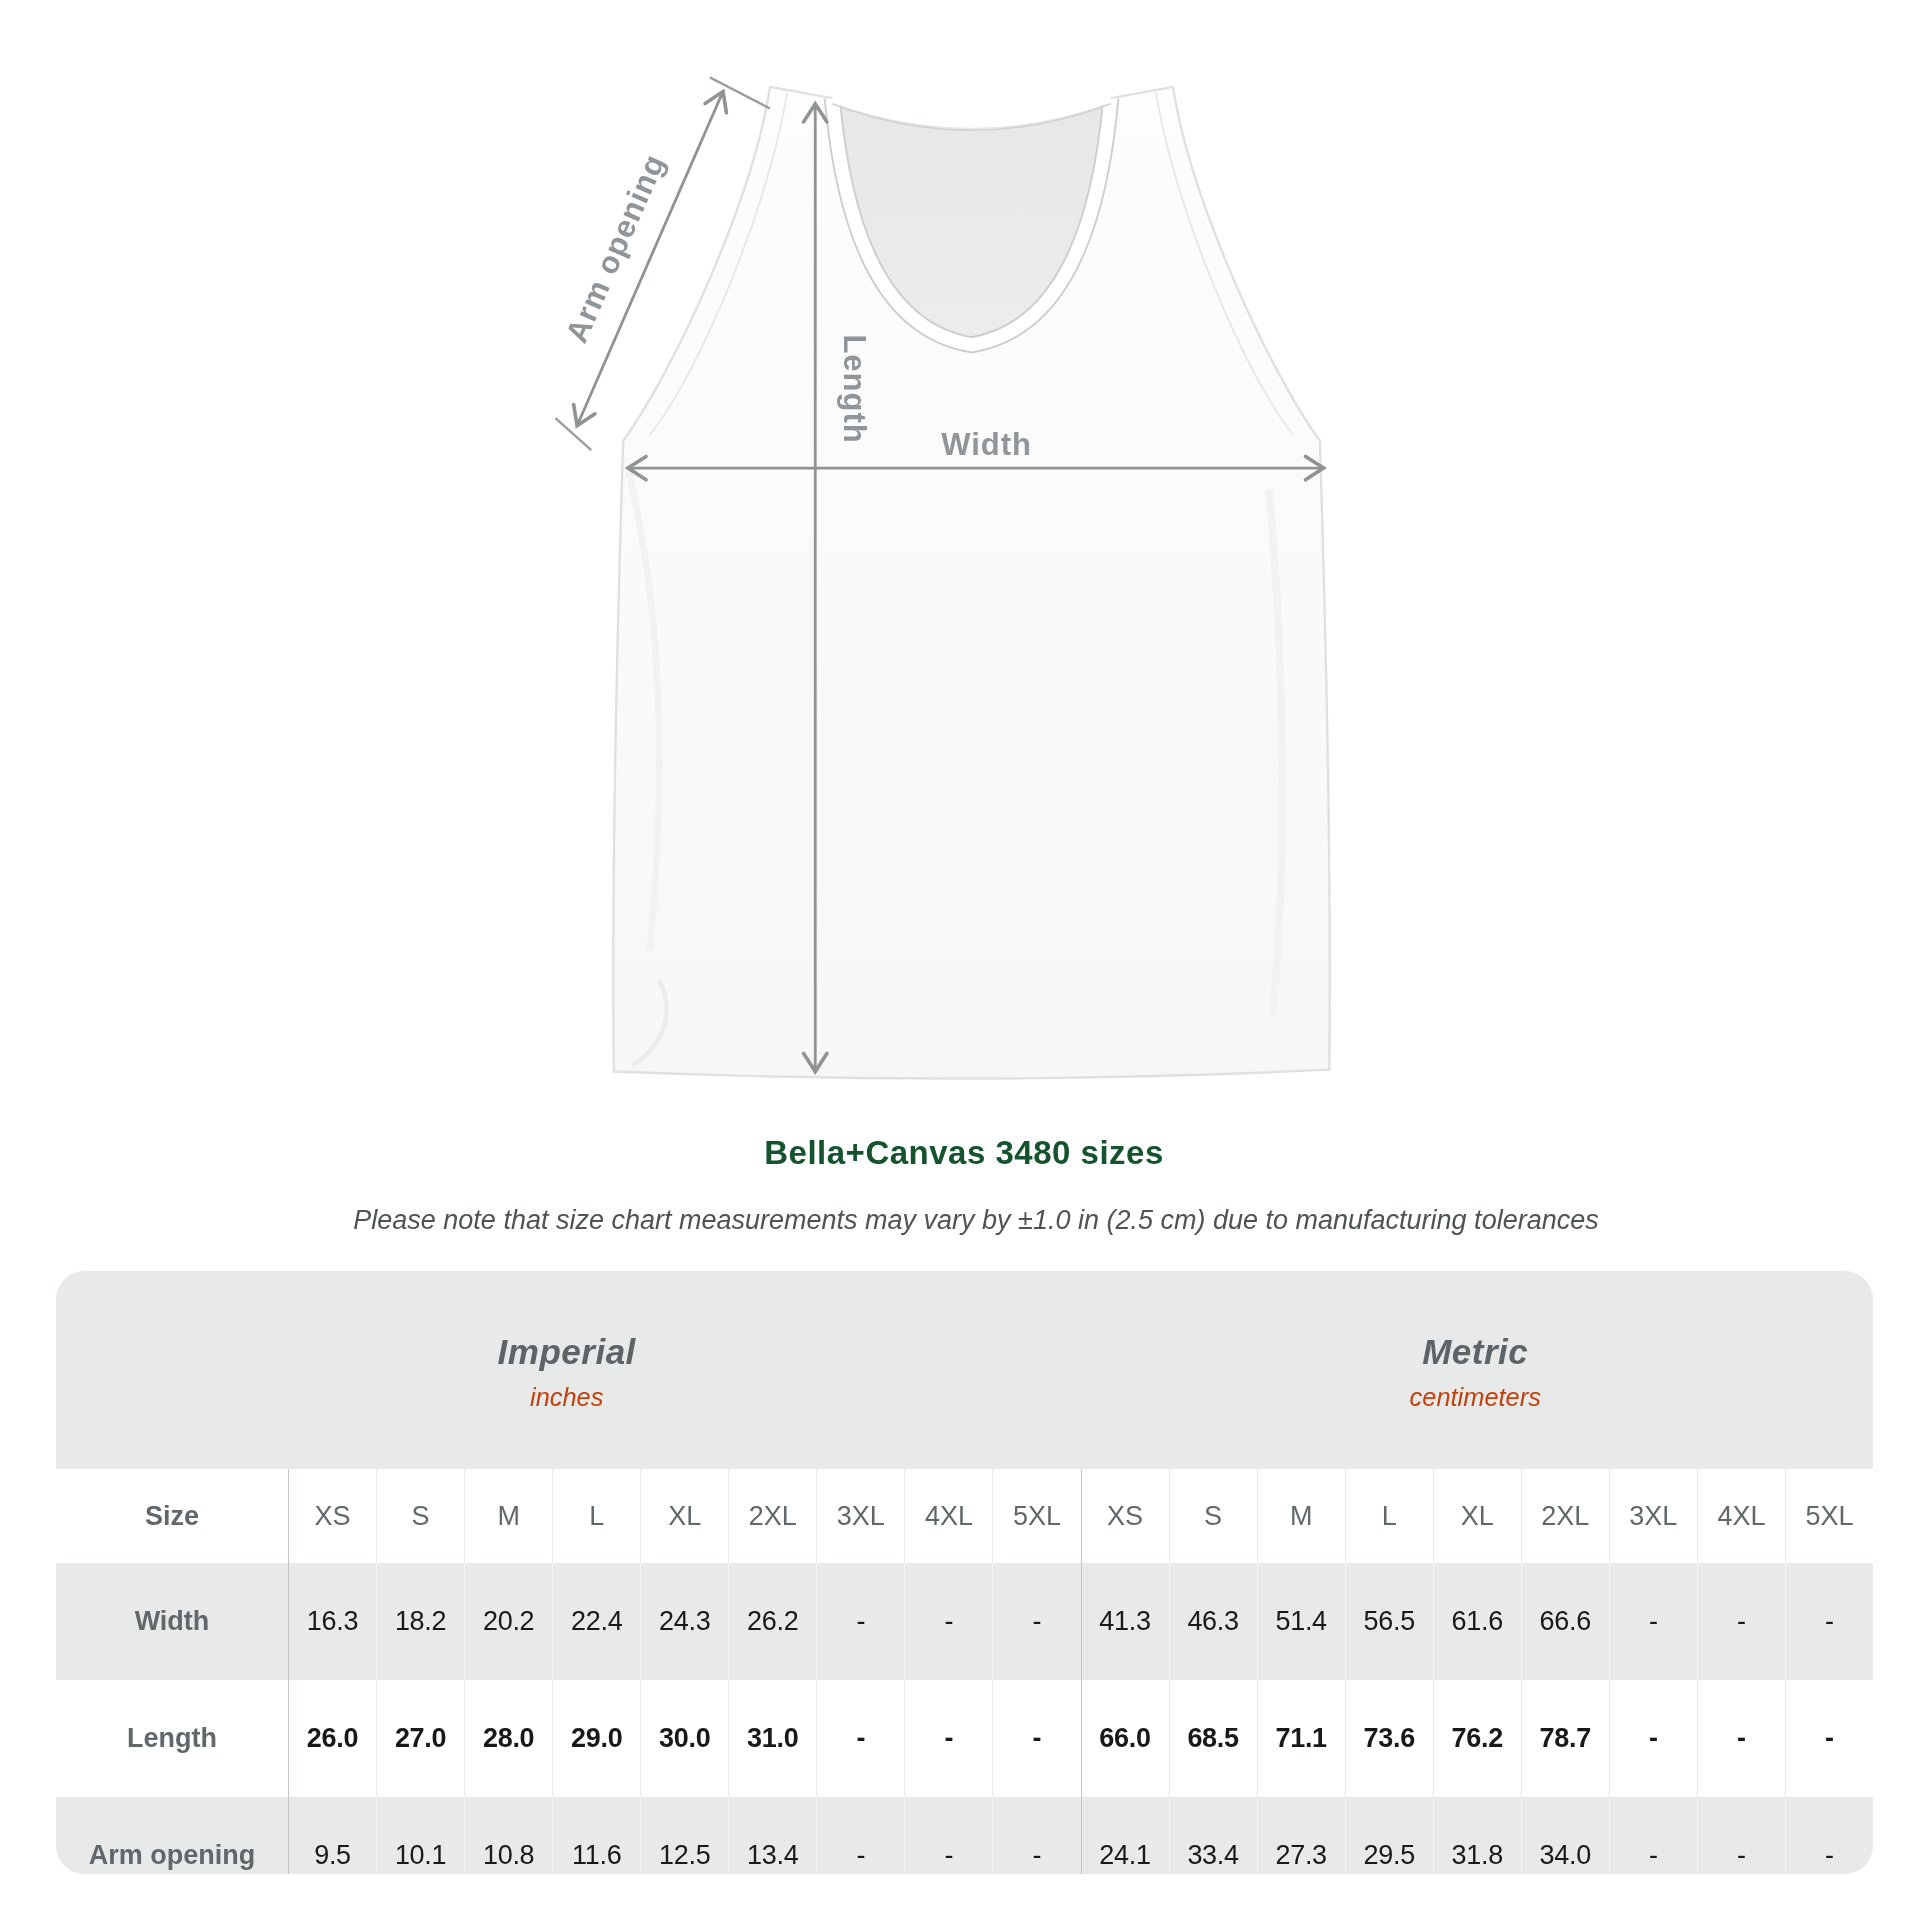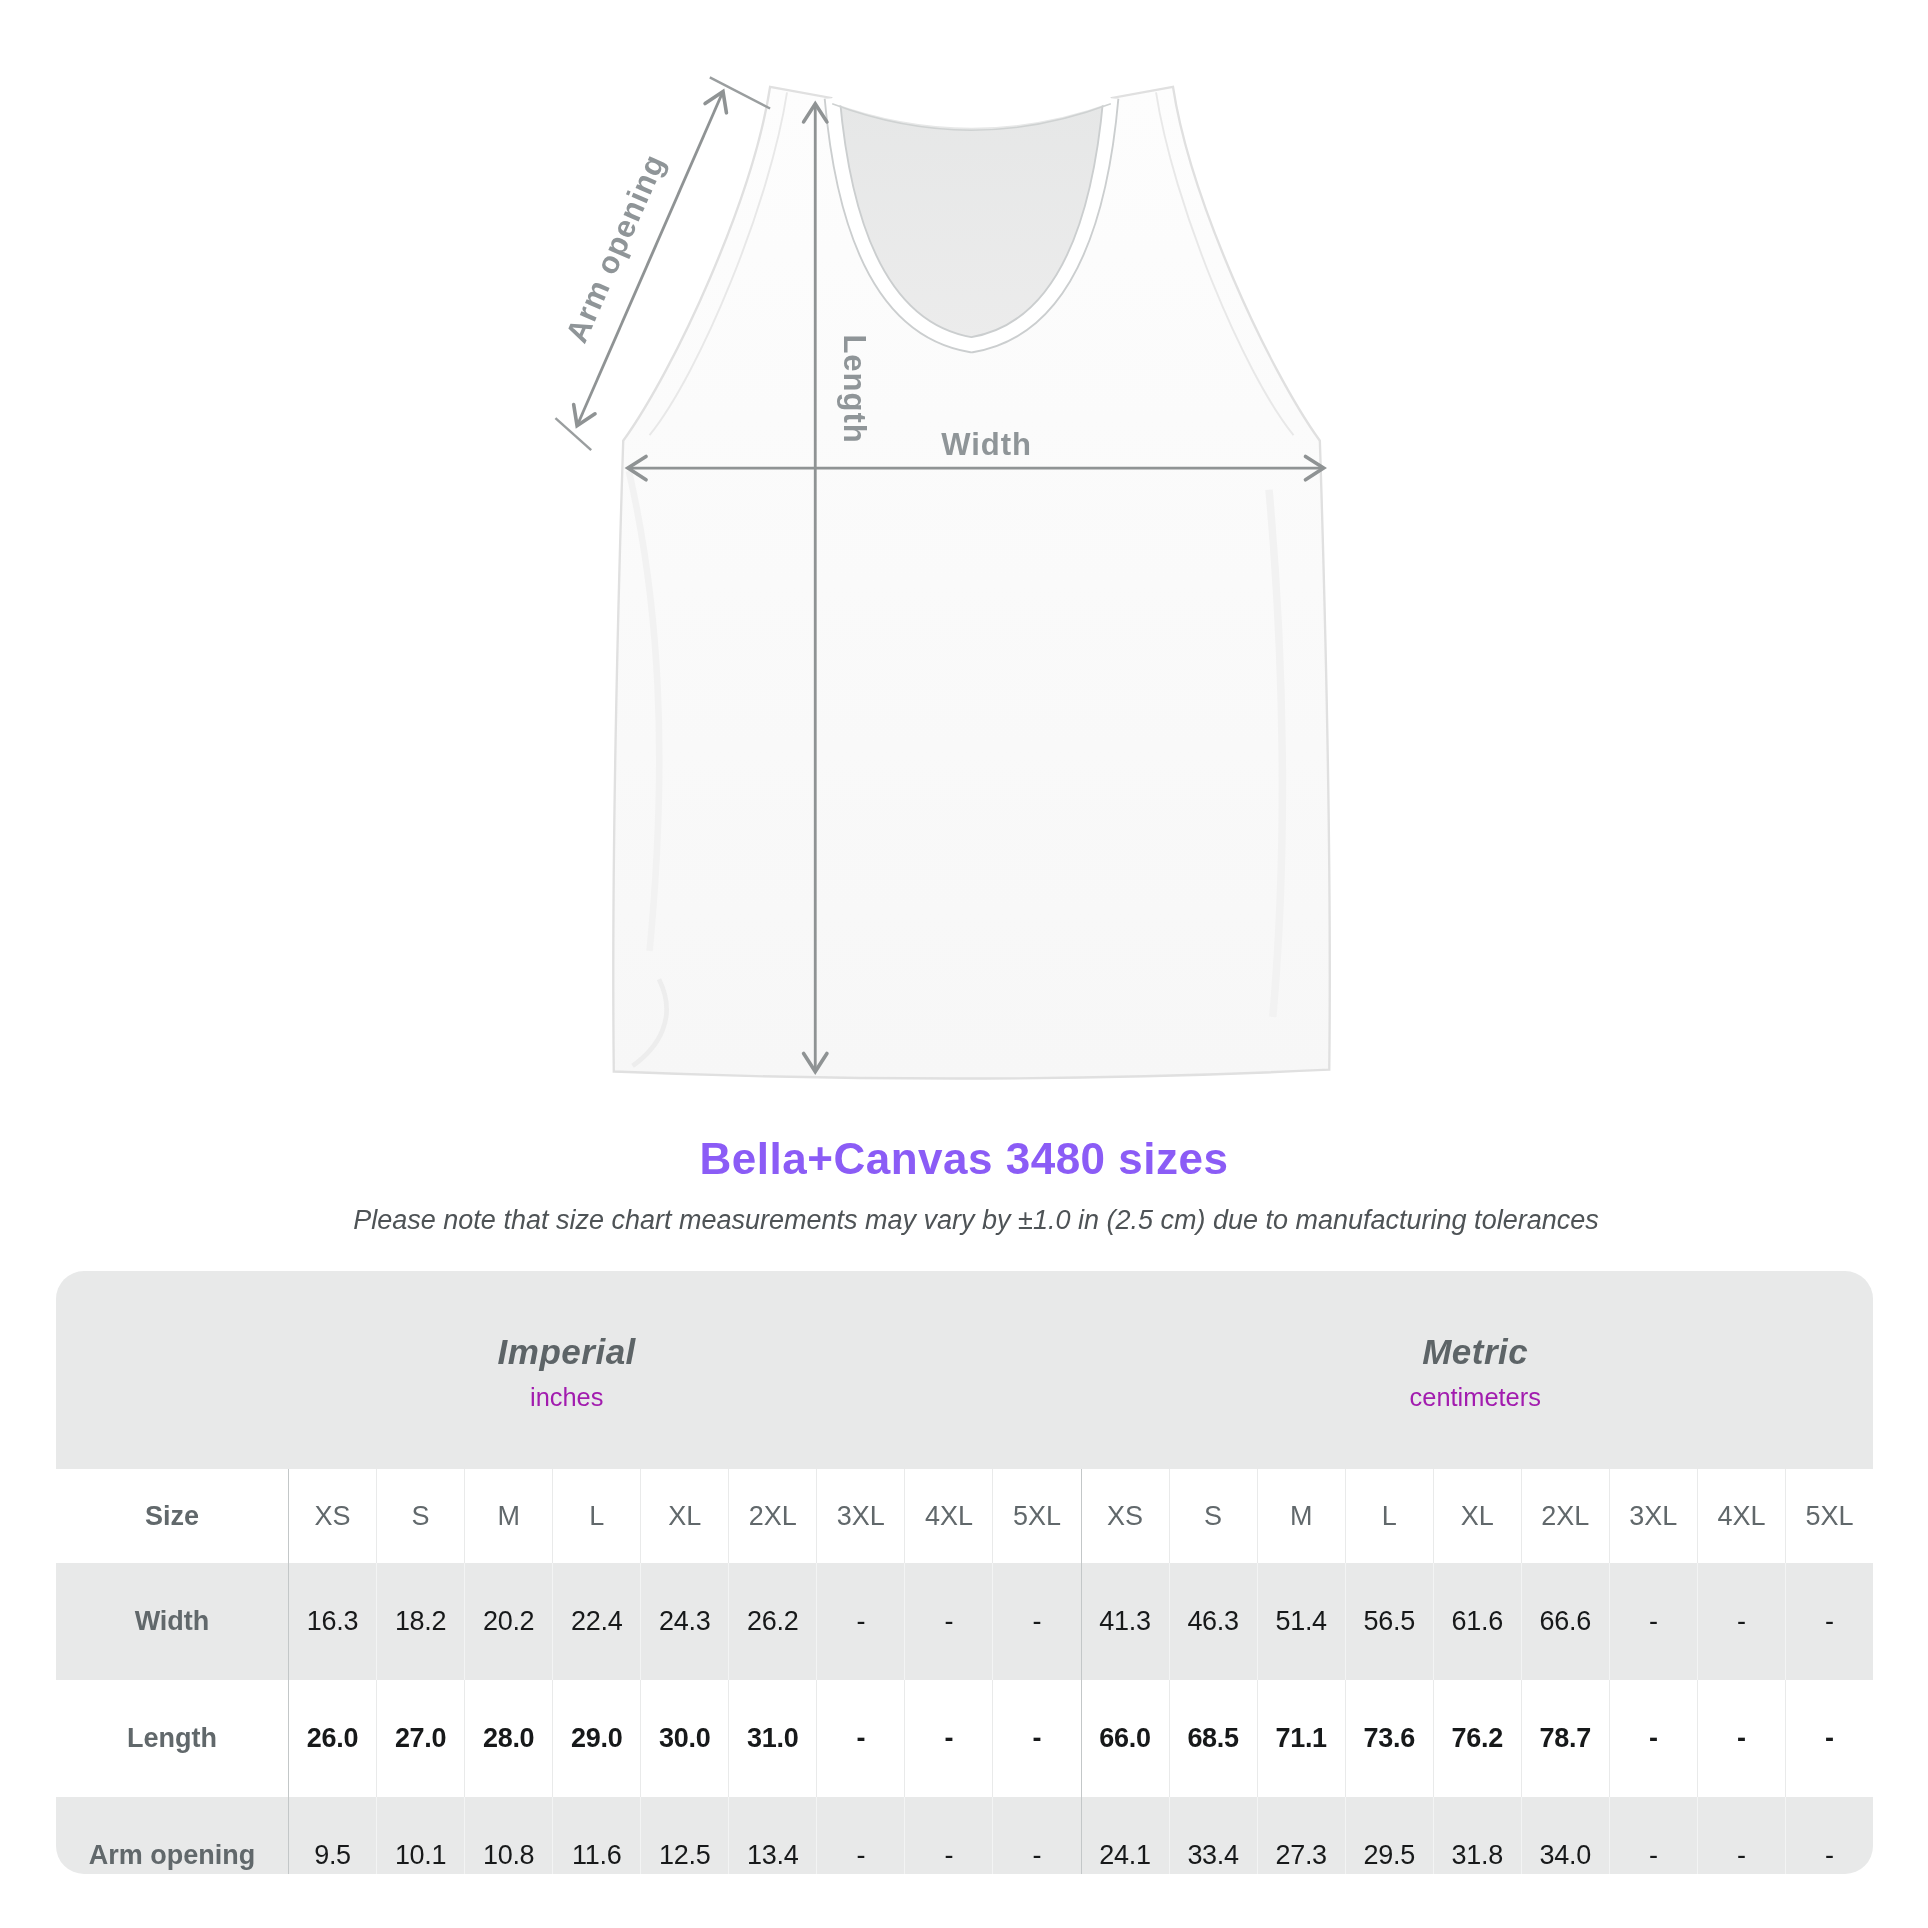"Bella+Canvas 3480 sizes" .title { color: #8b5cf6 -> #14532d; font-size: 44px -> 33px }
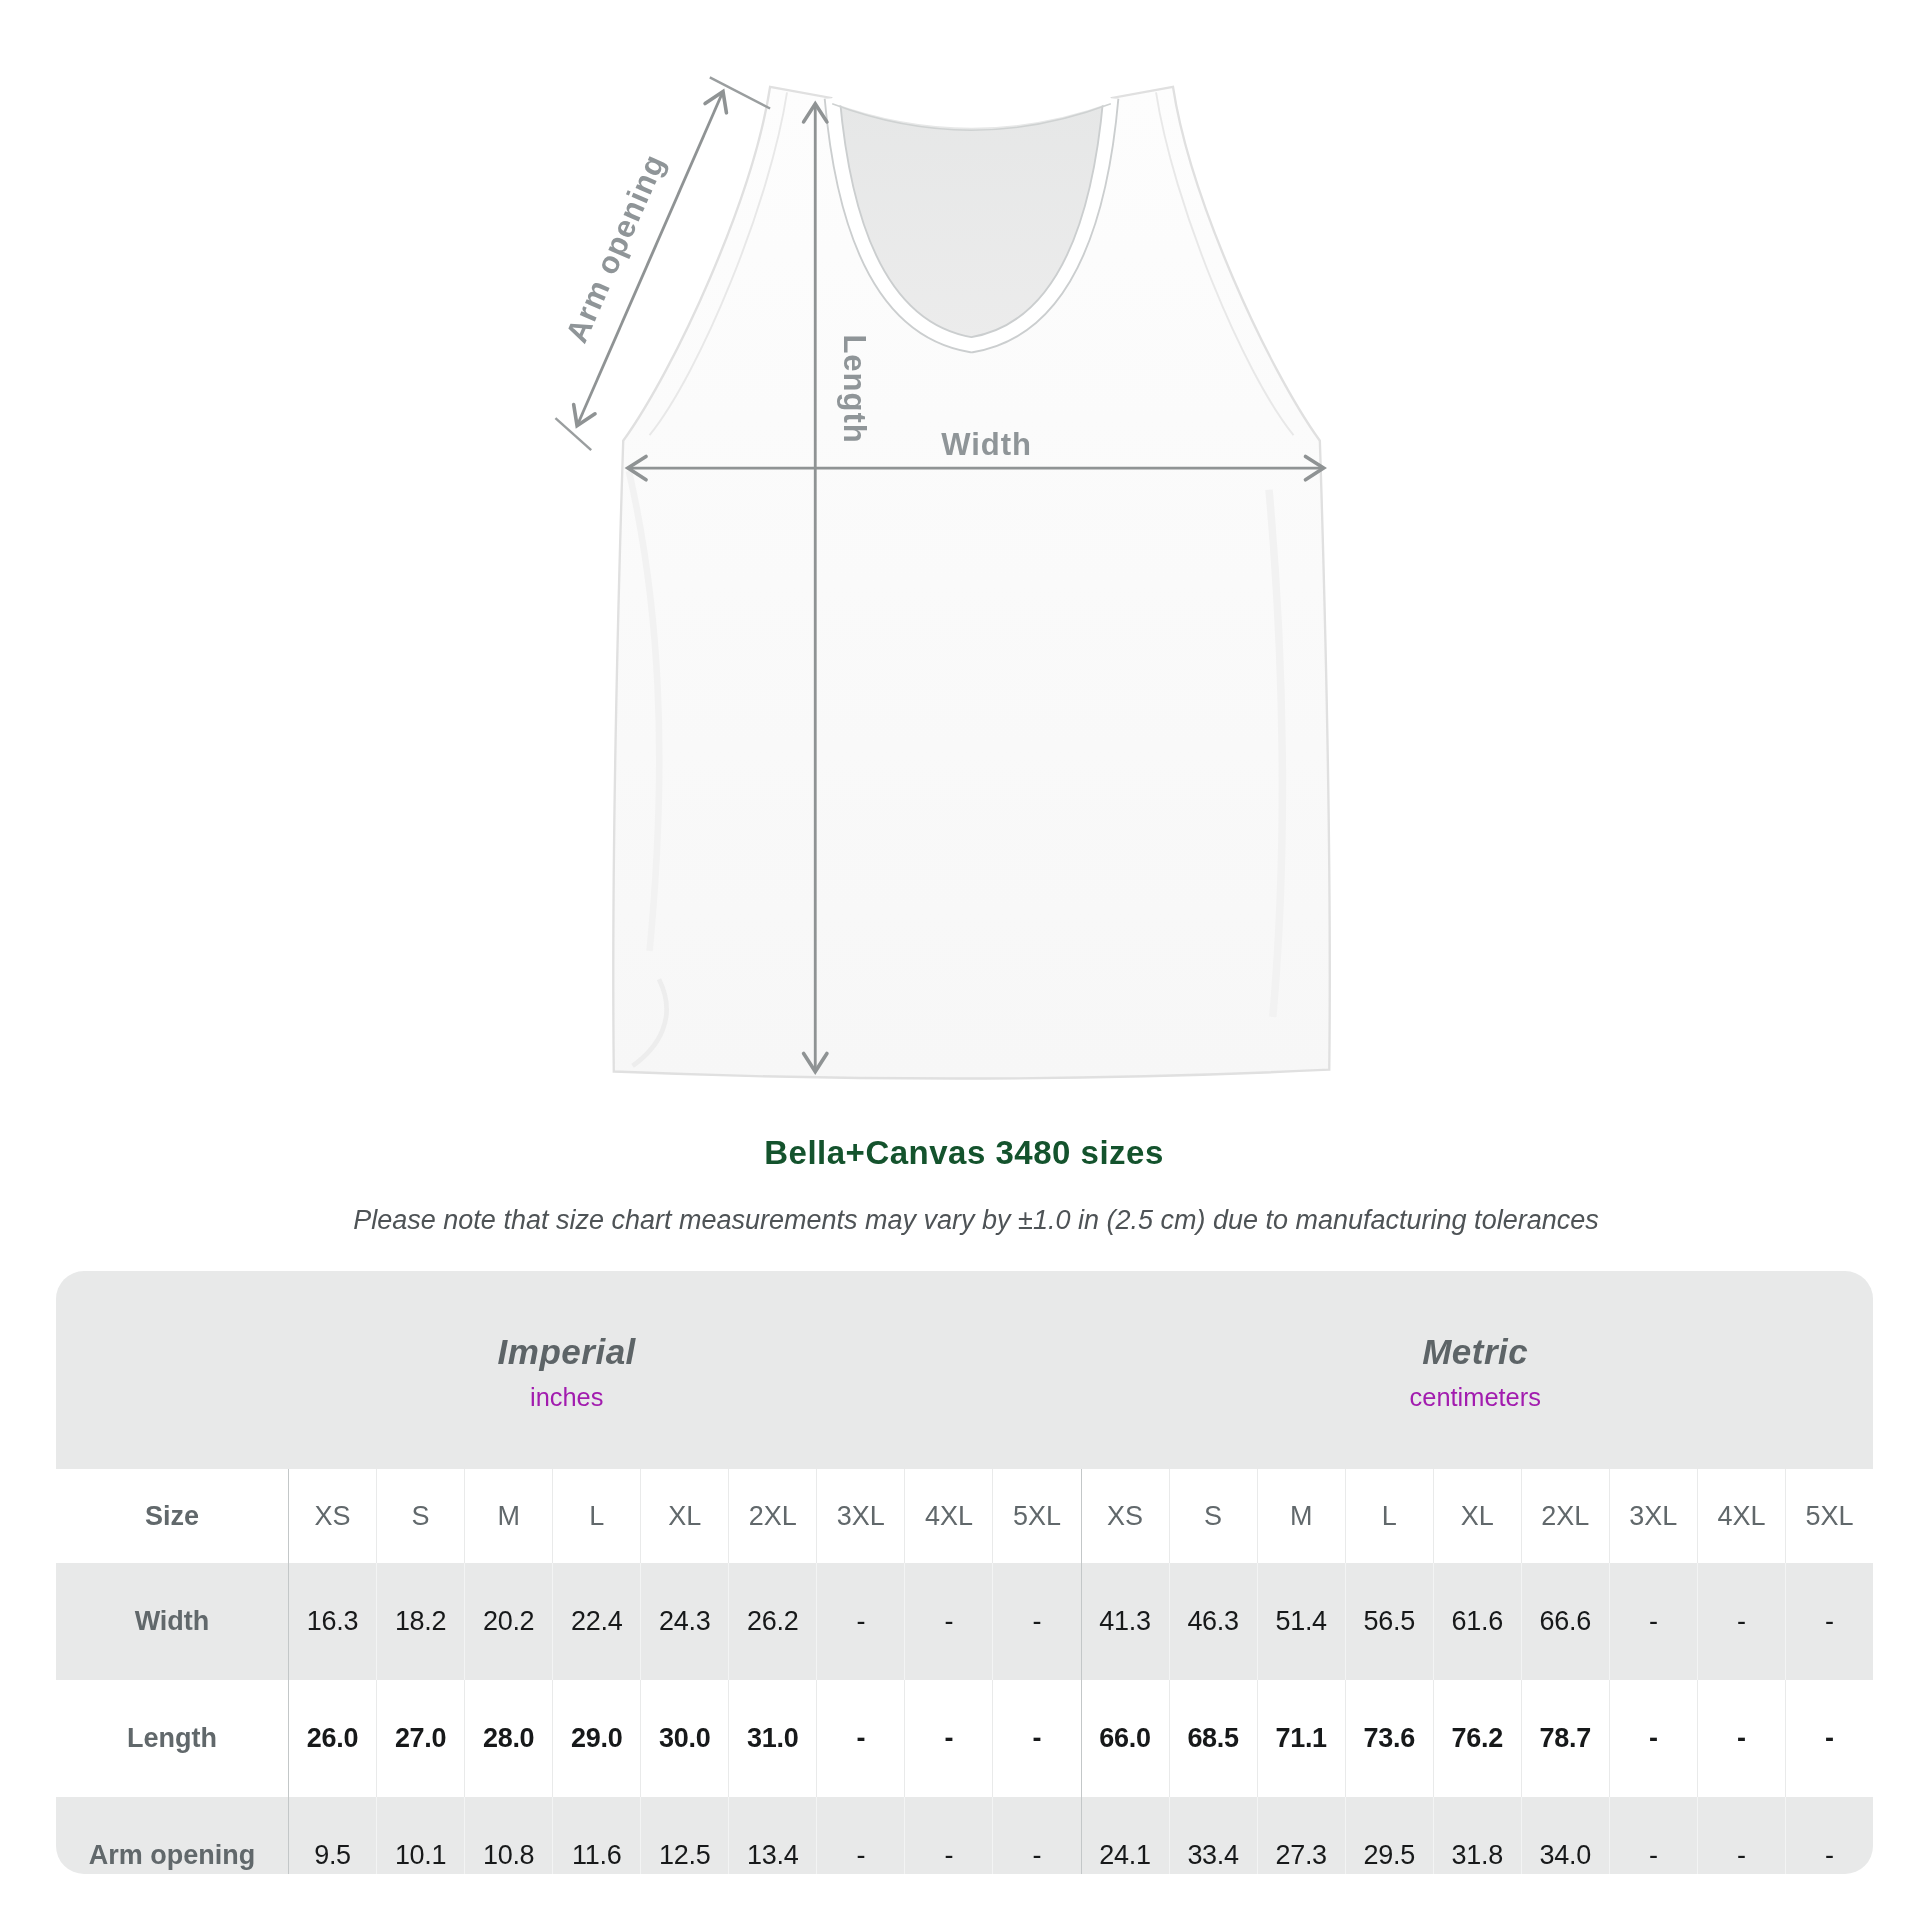"inches" .unit-sub { color: #a21caf -> #c2410c; font-style: none -> italic }
